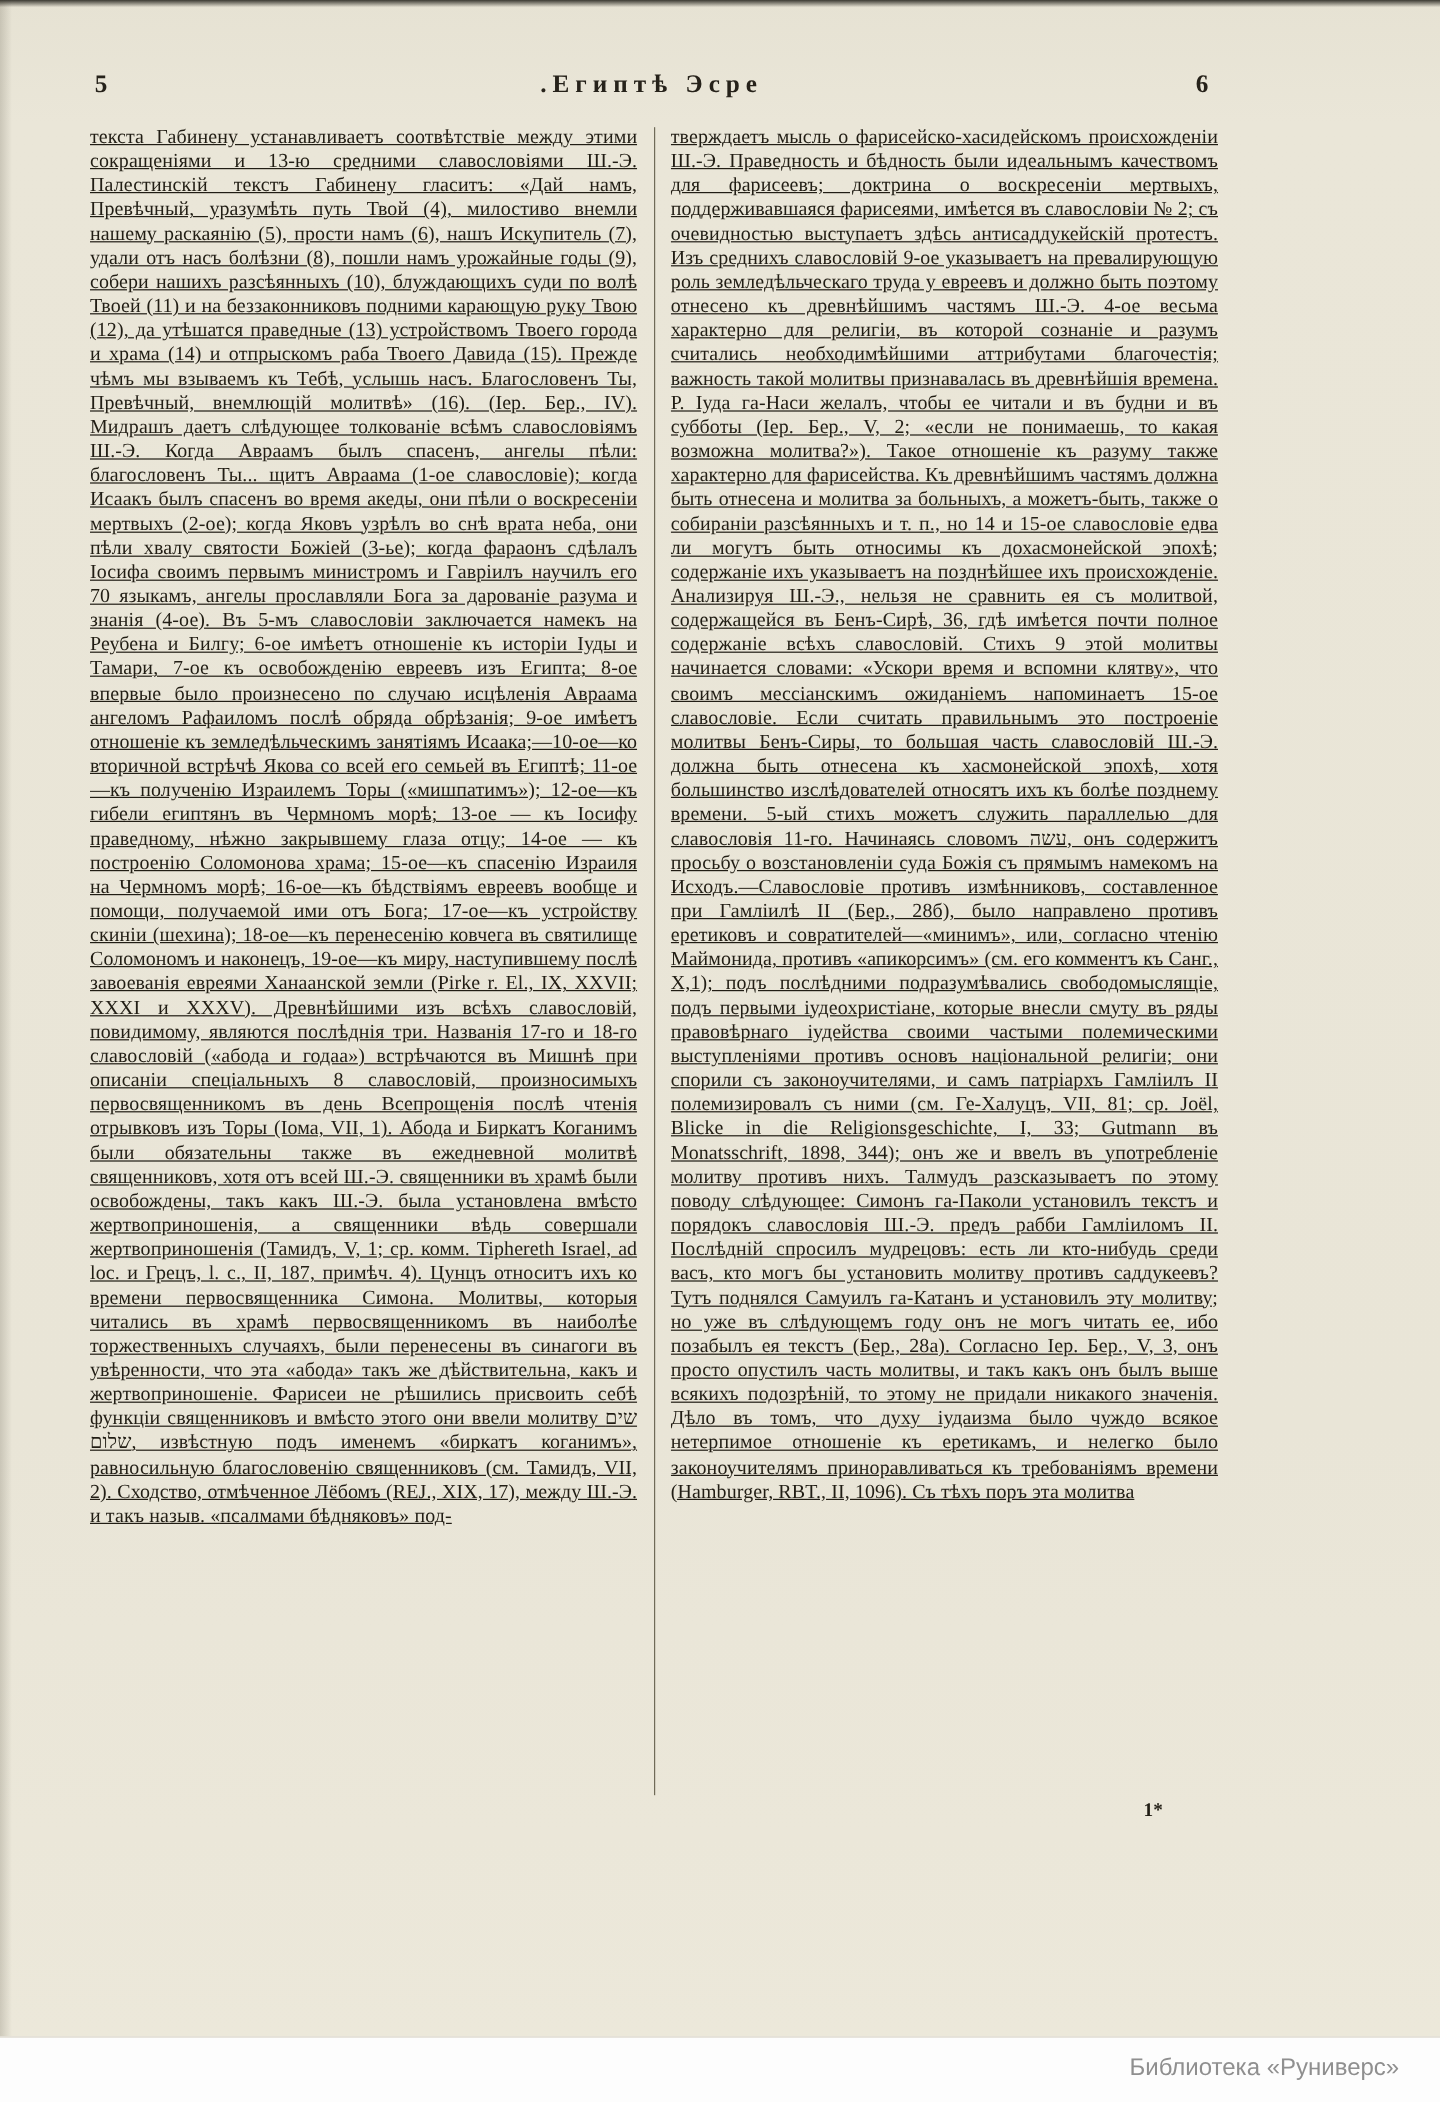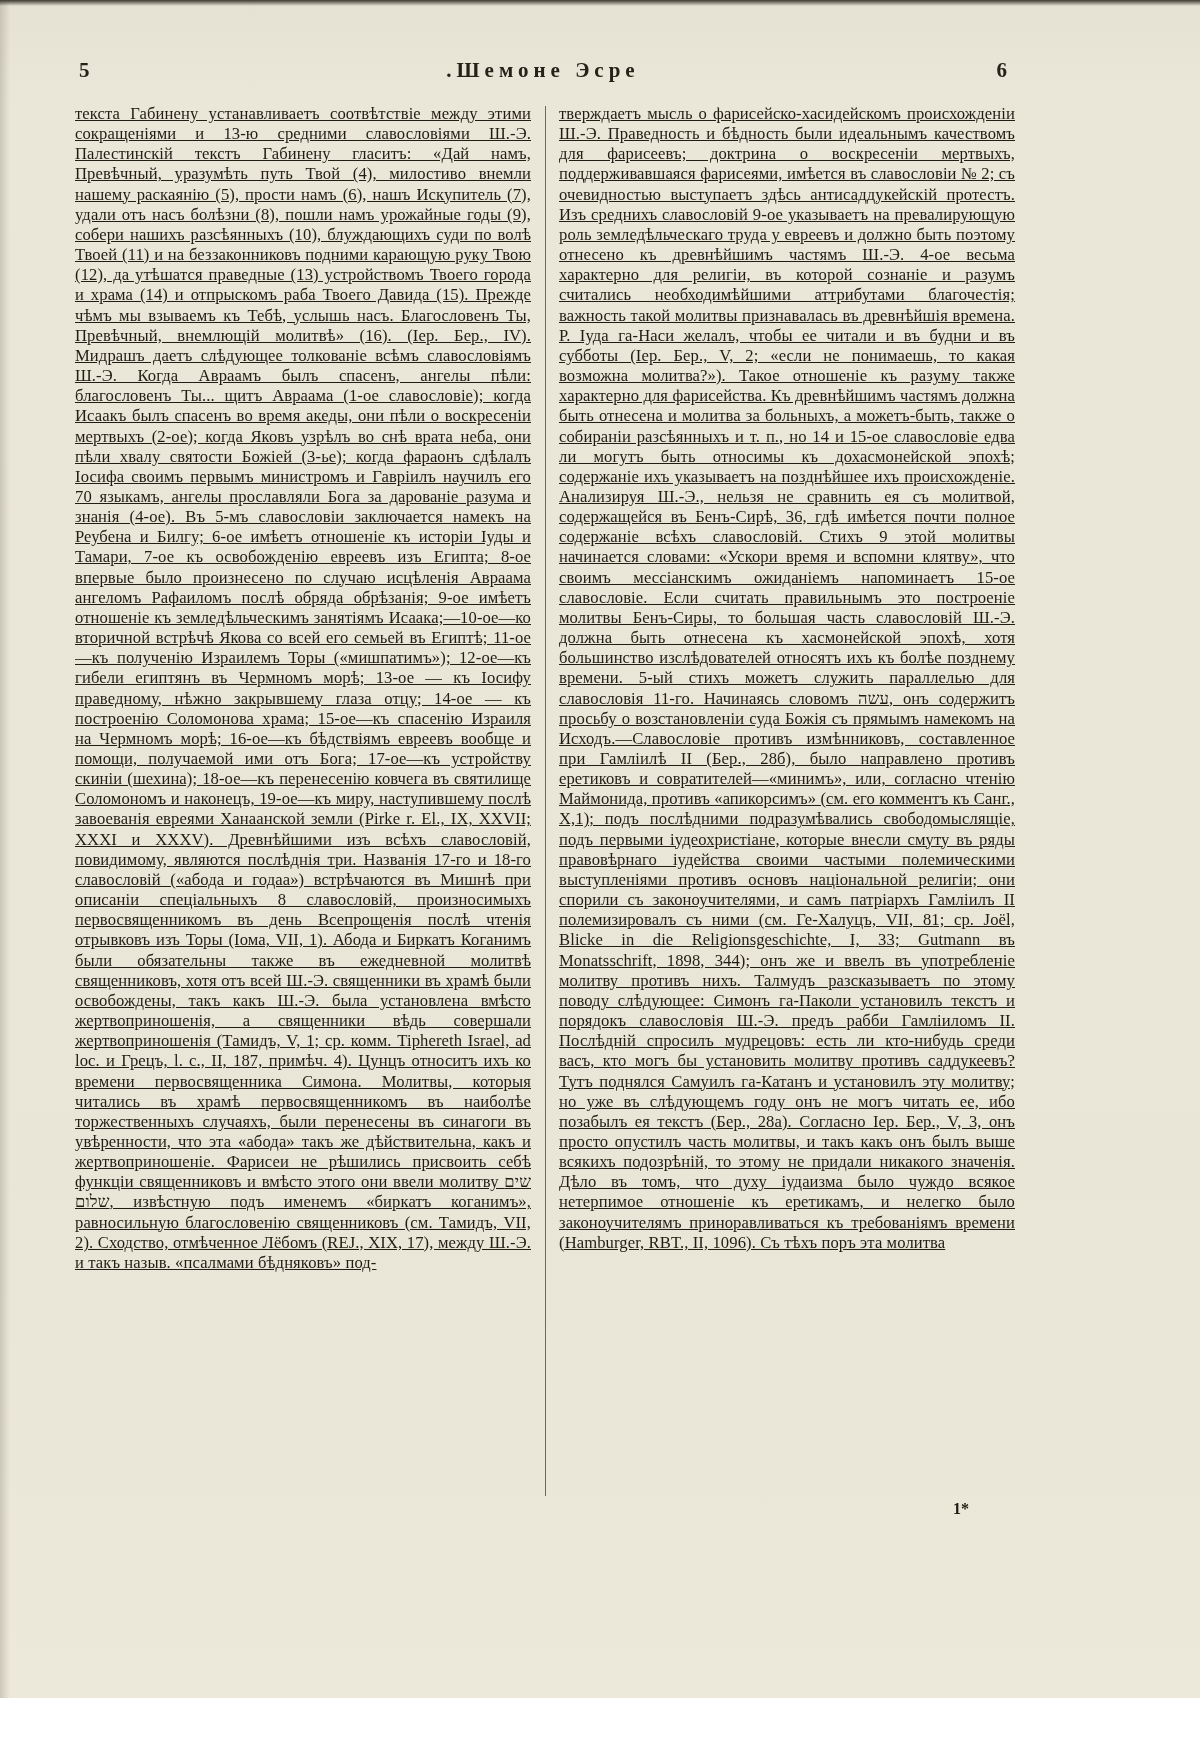".Шемоне Эсре" span.running-title { text: .Шемоне -> .Египтѣ }
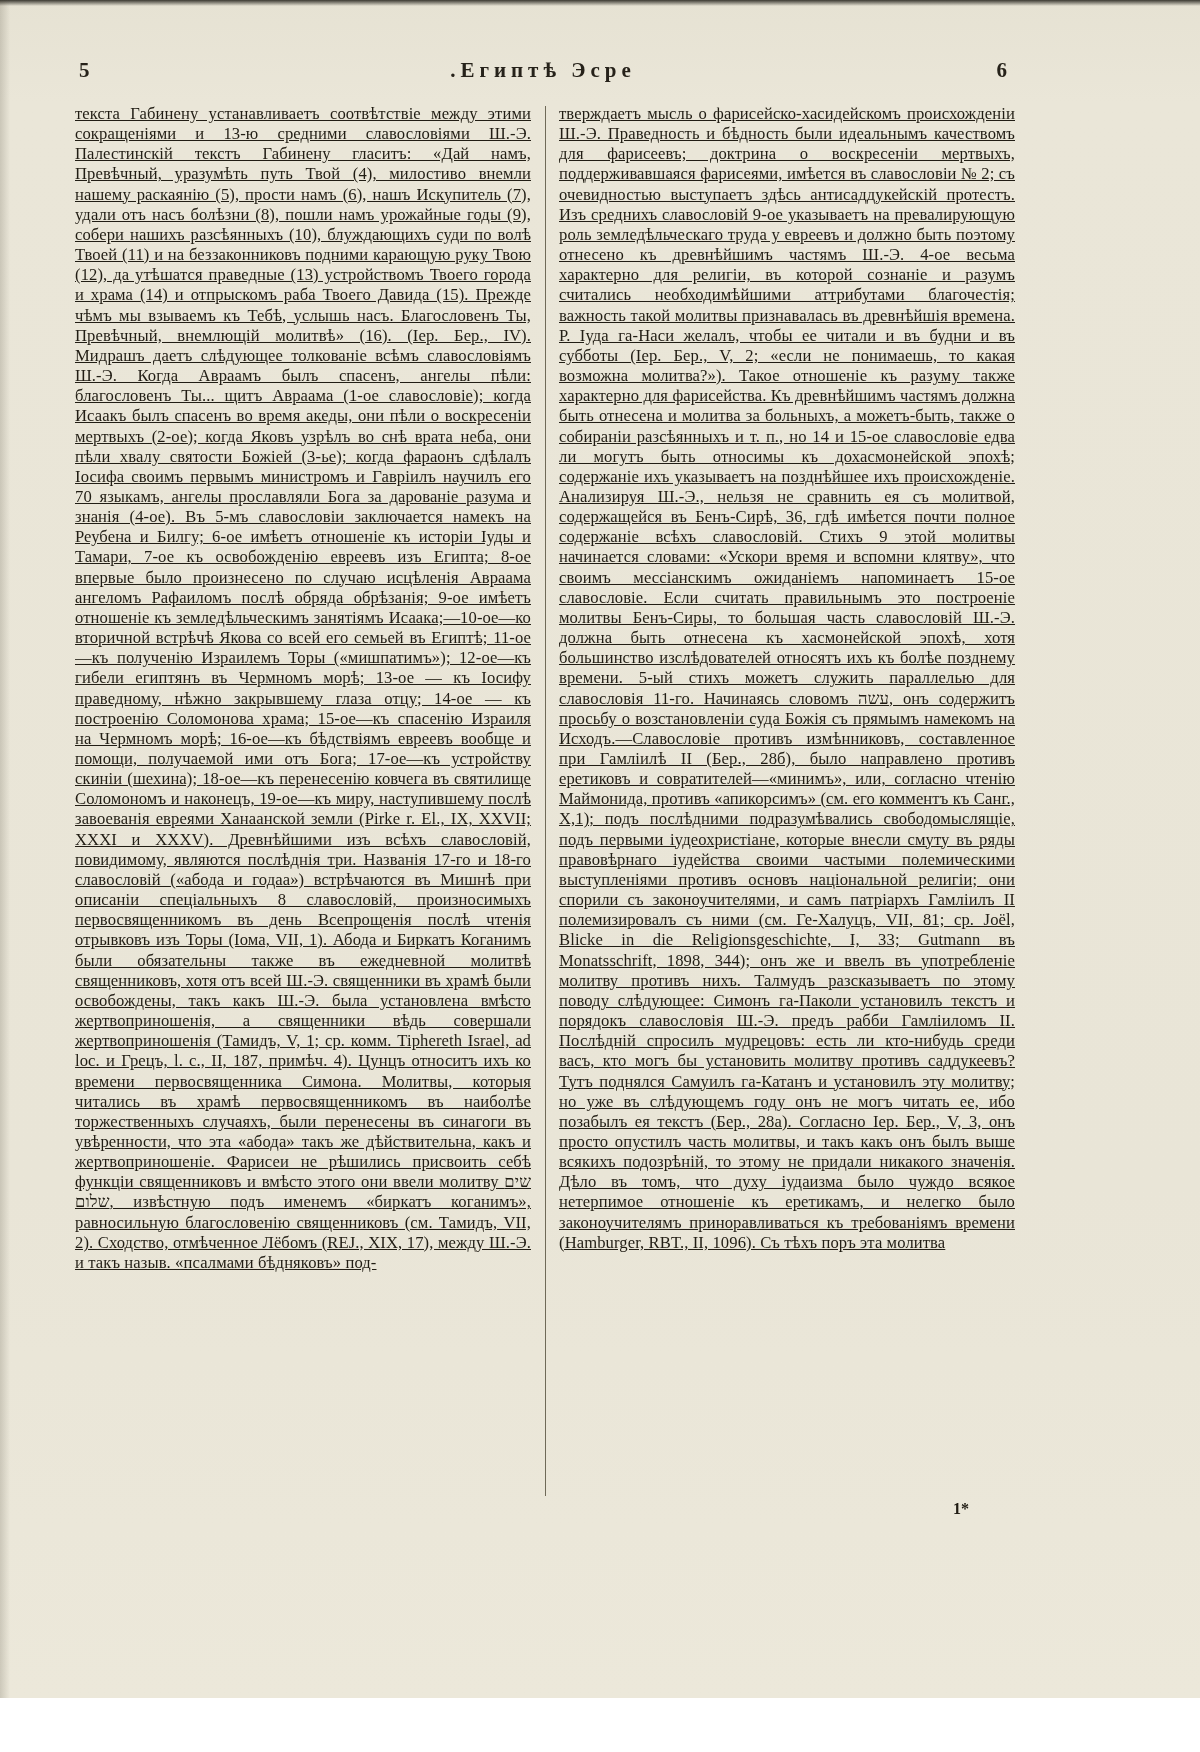"Библиотека «Руниверс»" div.bottom-strip { html: none -> <div> <span>Библиотека «Руниверс»</span> </div> }
